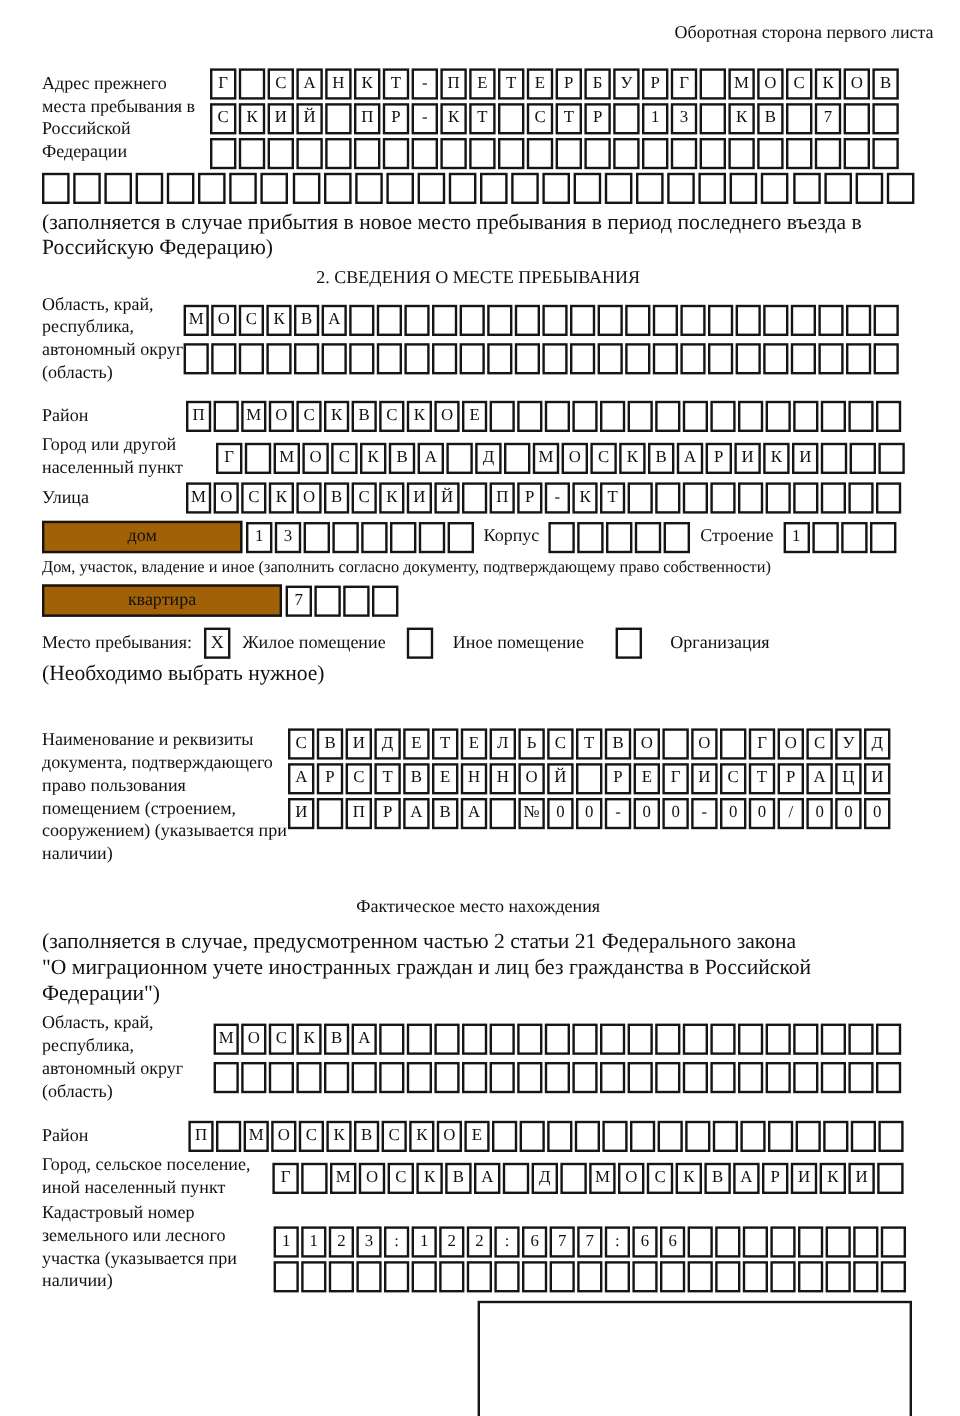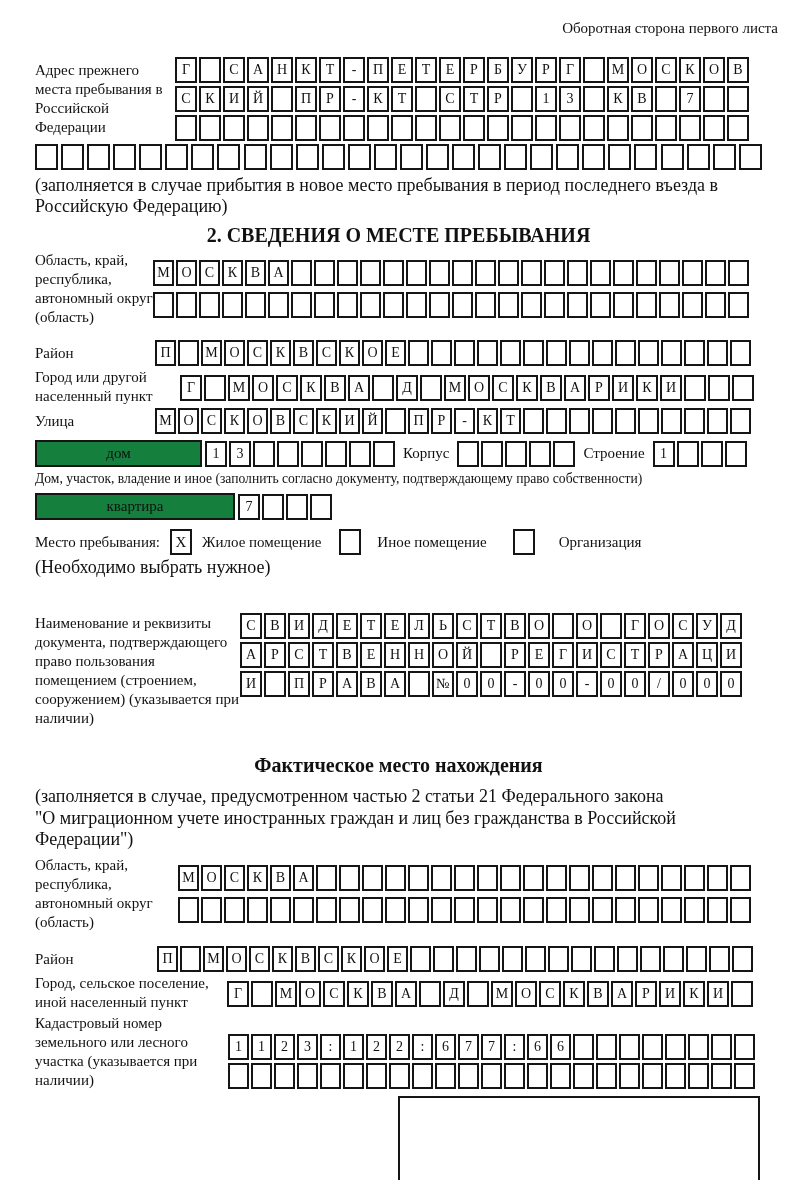"2. СВЕДЕНИЯ О МЕСТЕ ПРЕБЫВАНИЯ" .sec-title { font-size: 20px -> 15px; font-weight: bold -> normal }
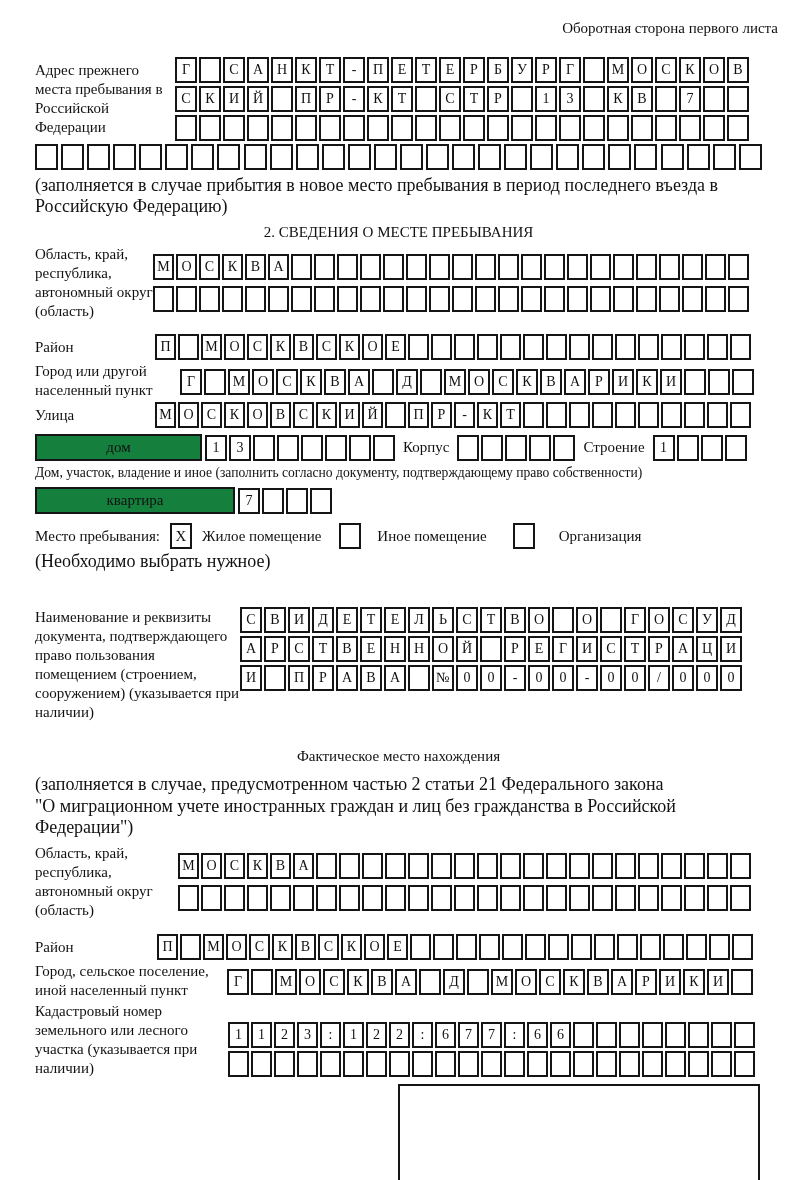"дом" .namedbox { background: #15803d -> #a16207 }
